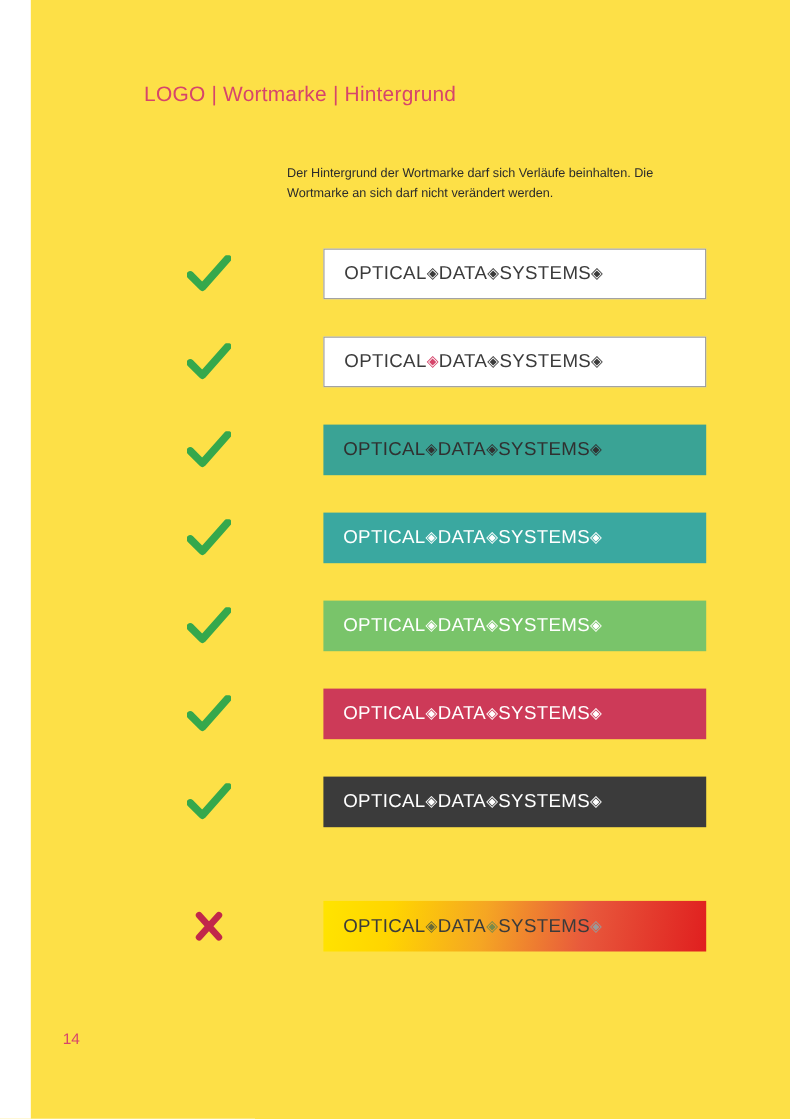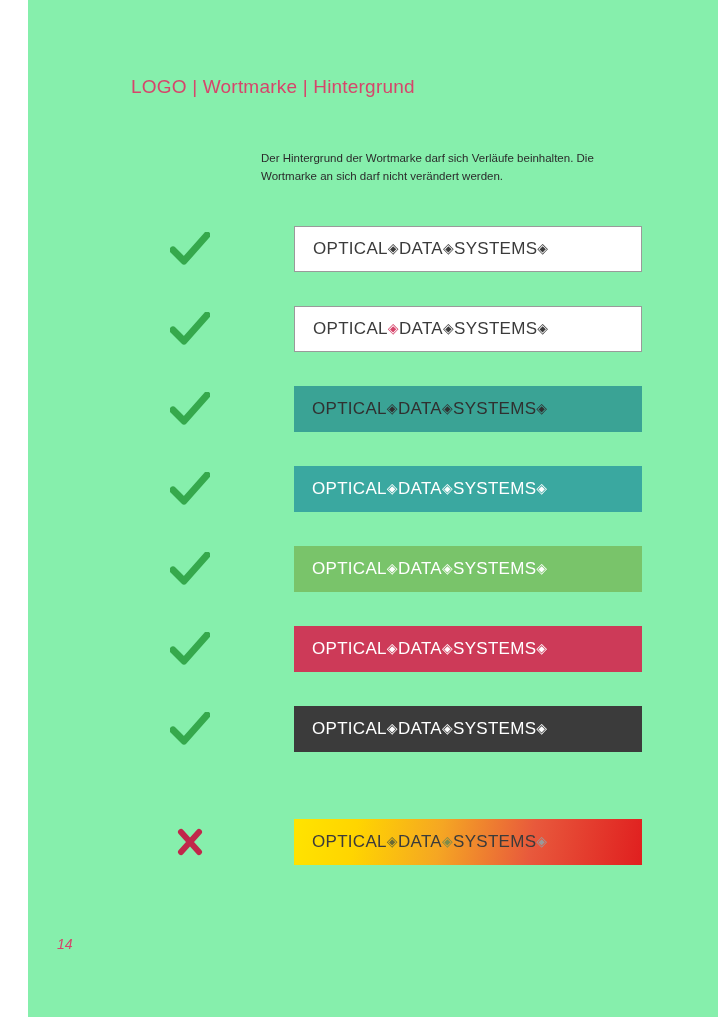"LOGO | Wortmarke | Hintergrund" .page { background: #86efac -> #fde047 }
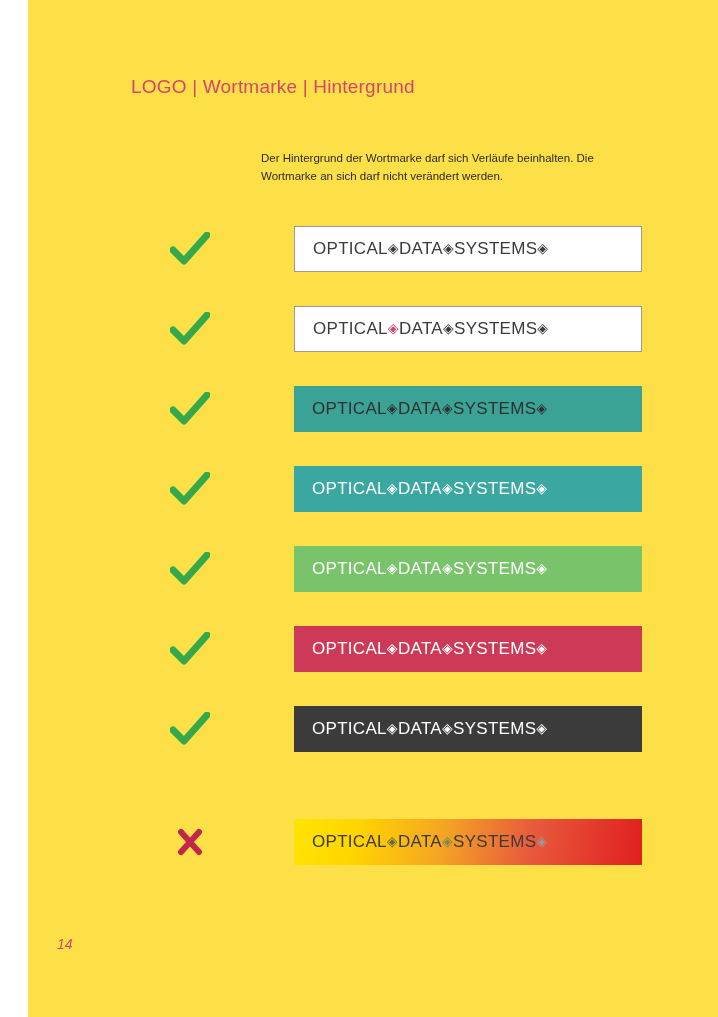"14" .page-number { font-style: italic -> none }
